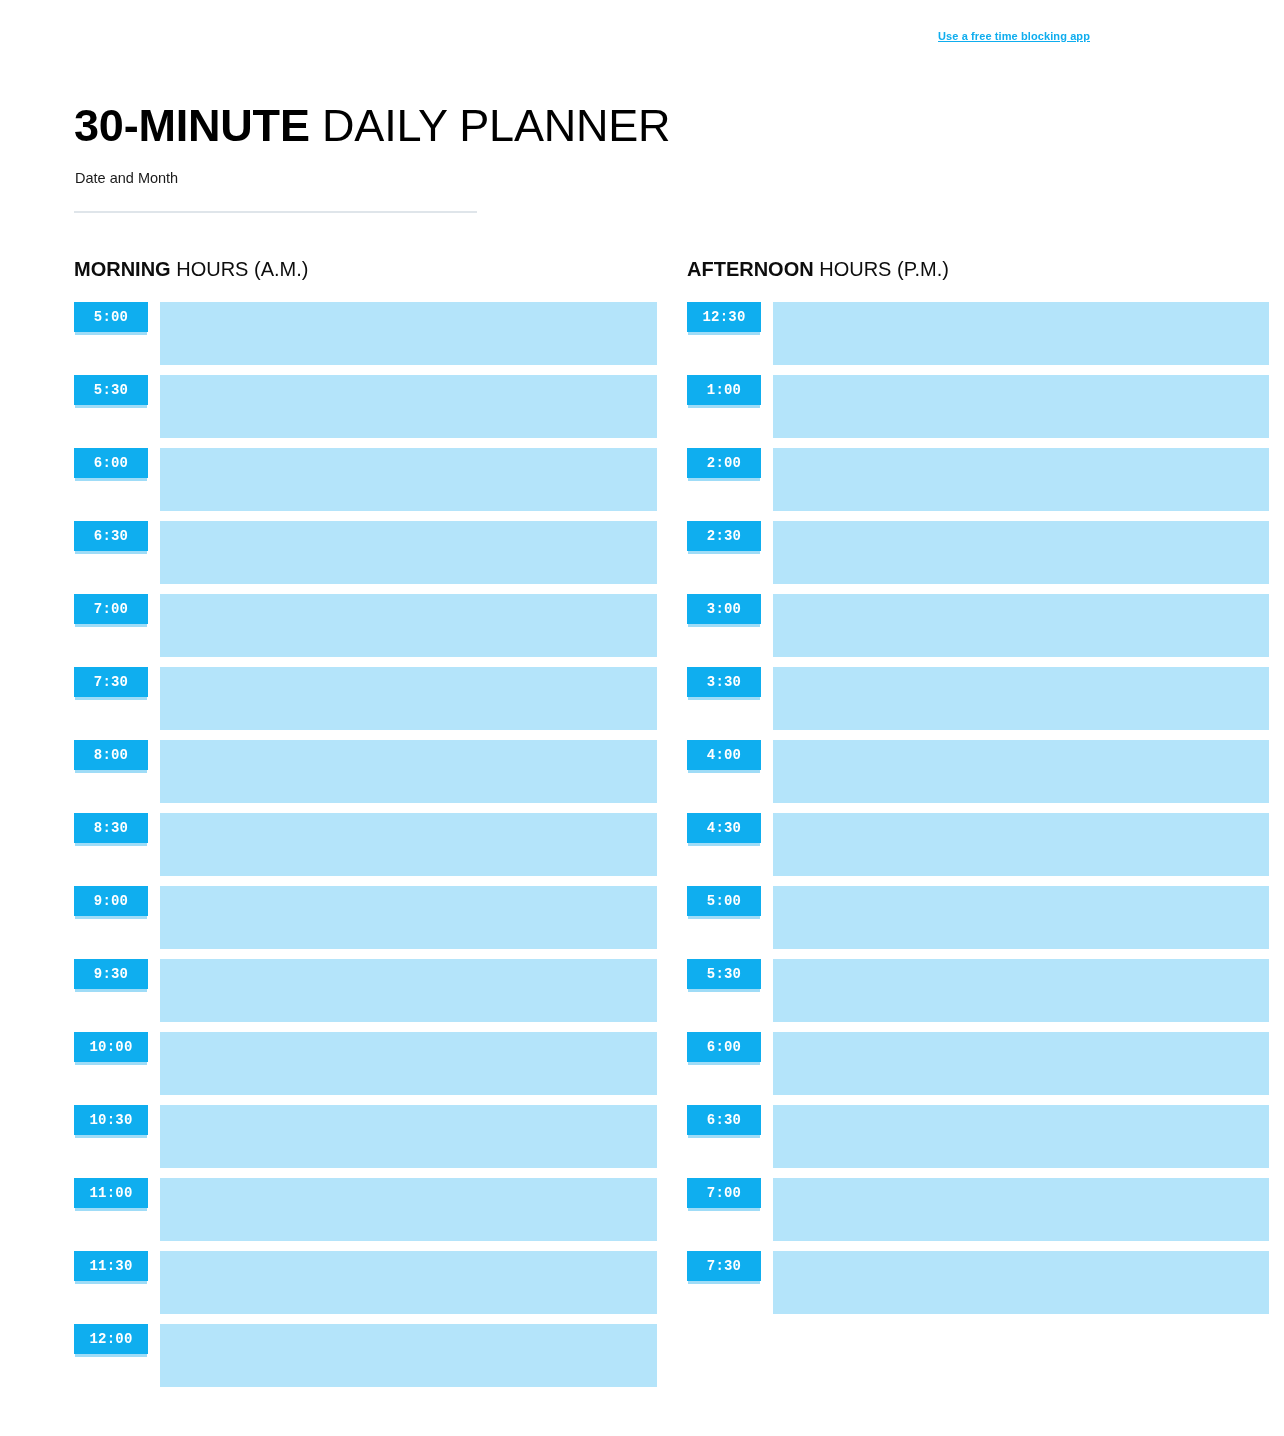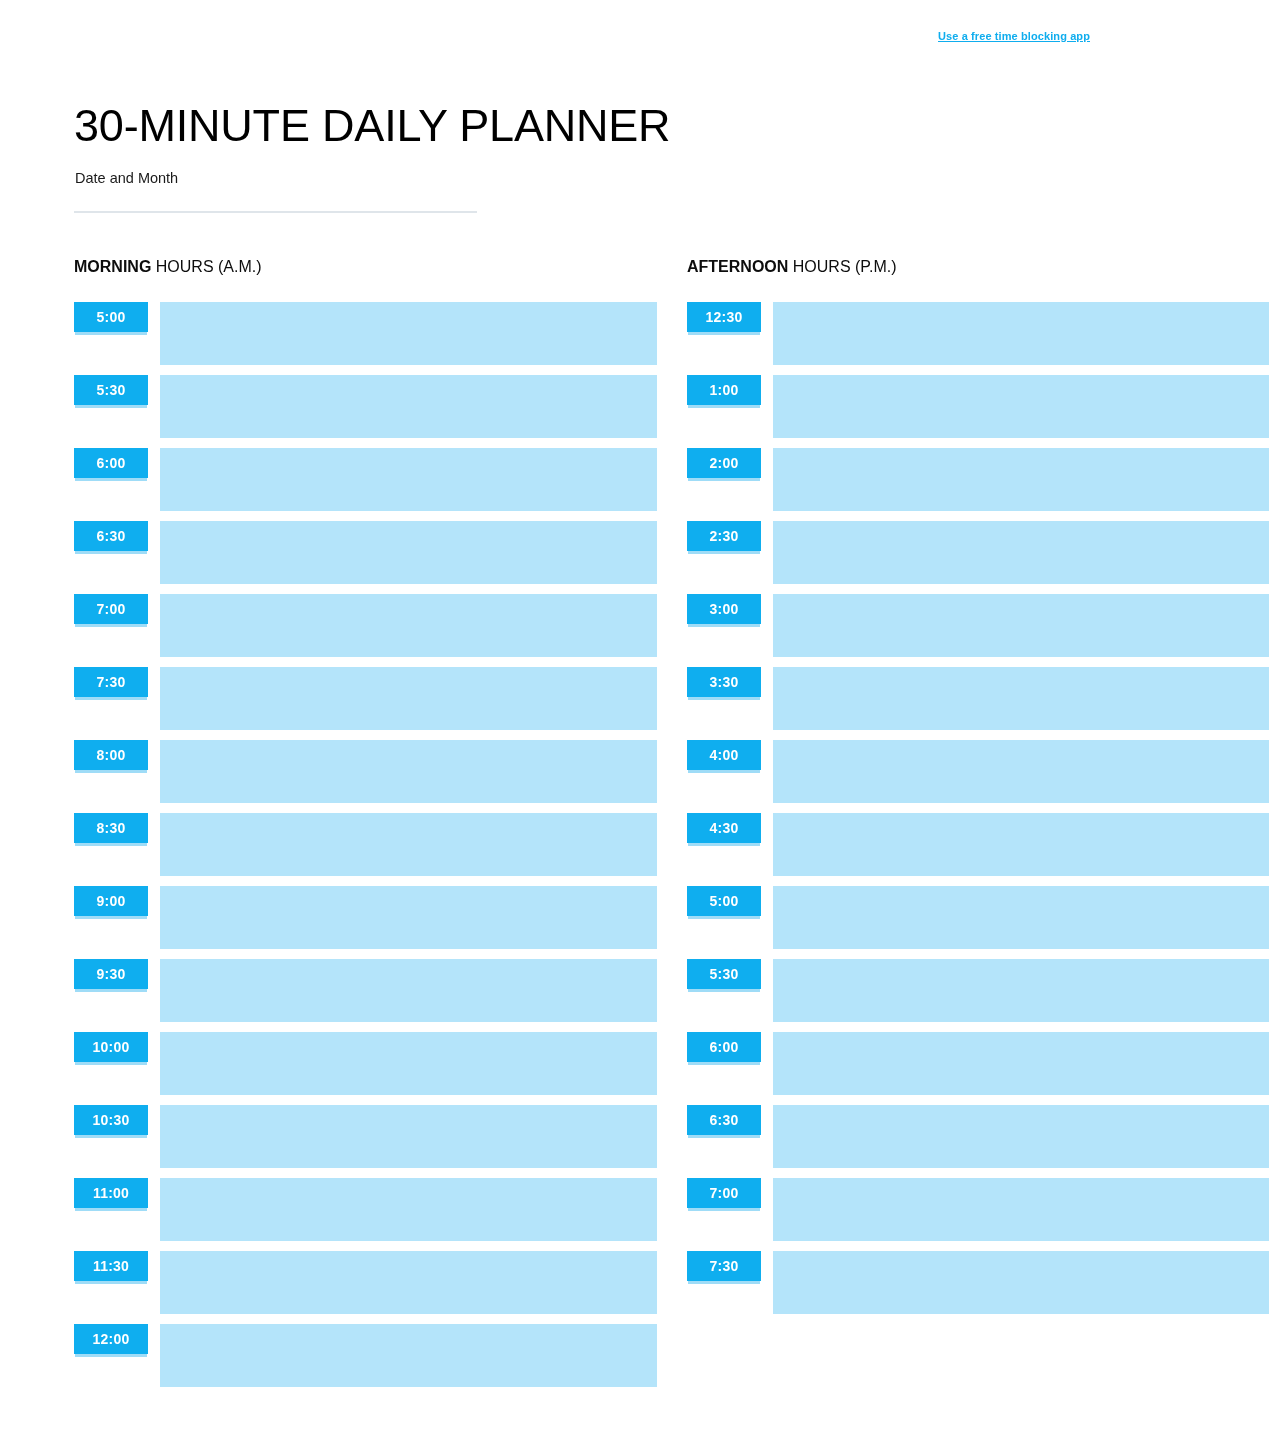"30-MINUTE" .title .t-strong { font-weight: normal -> bold }
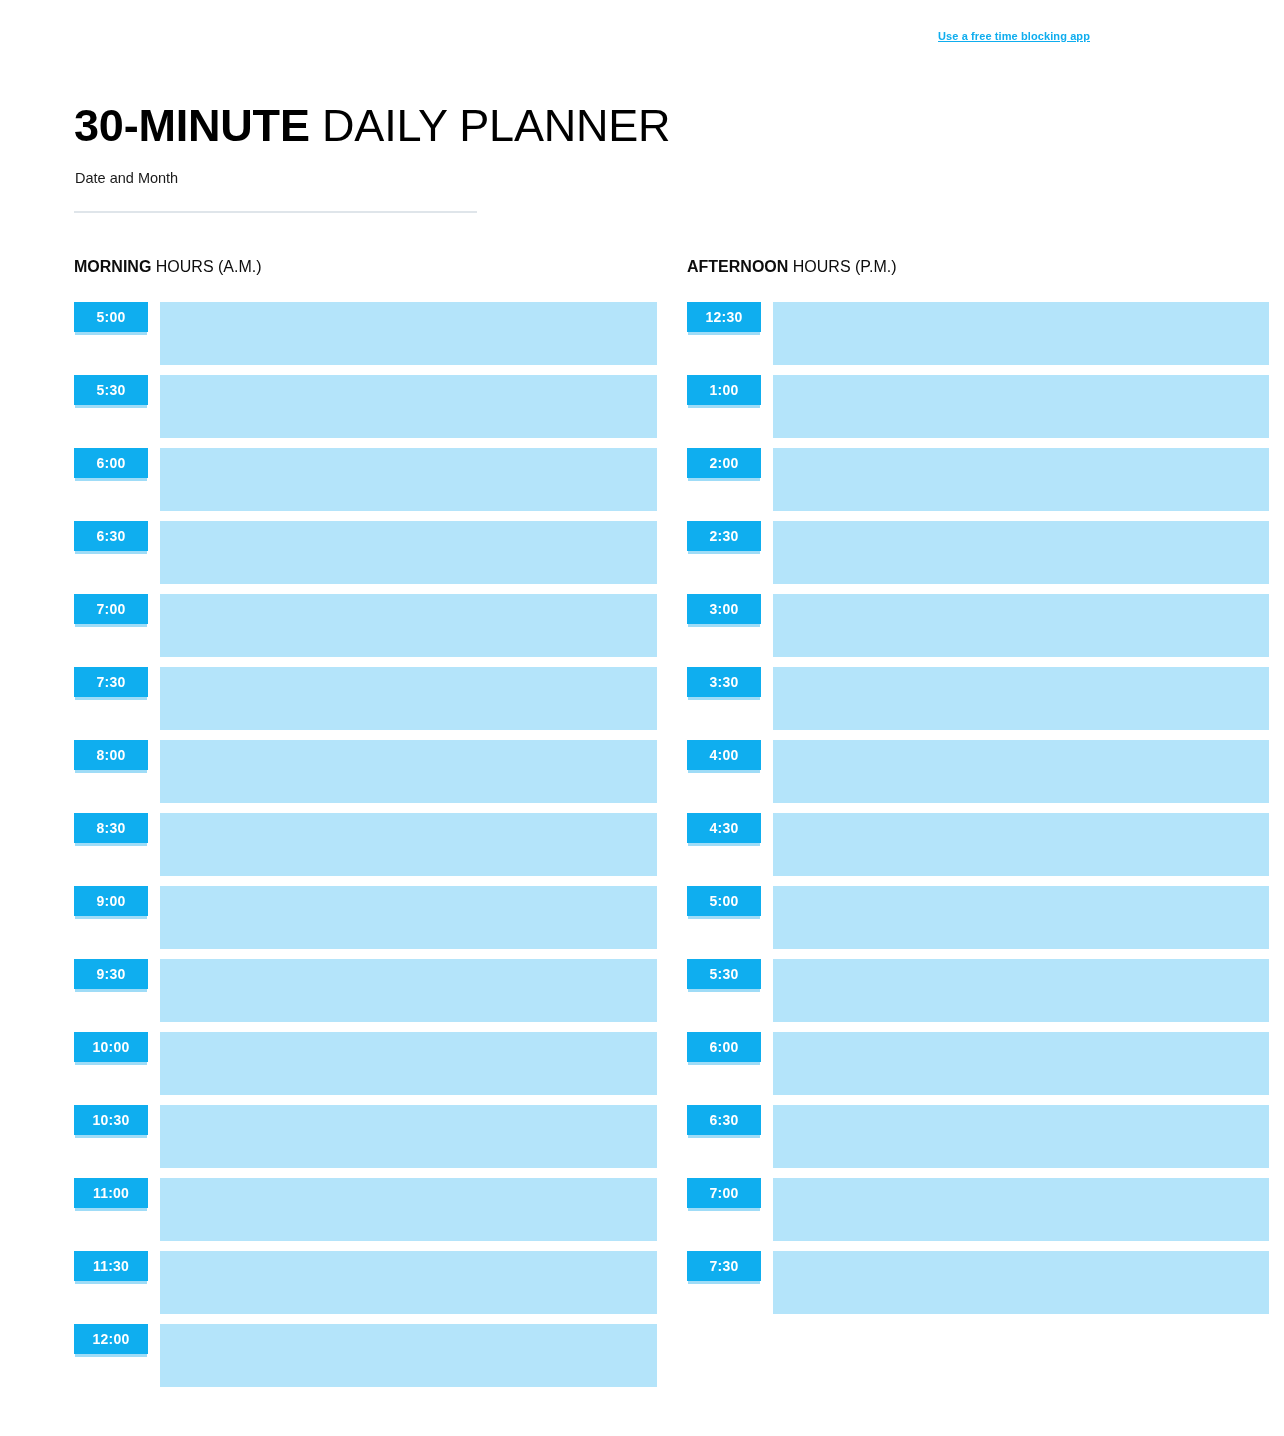"MORNING HOURS (A.M.)" .col-head { font-size: 16px -> 20px }
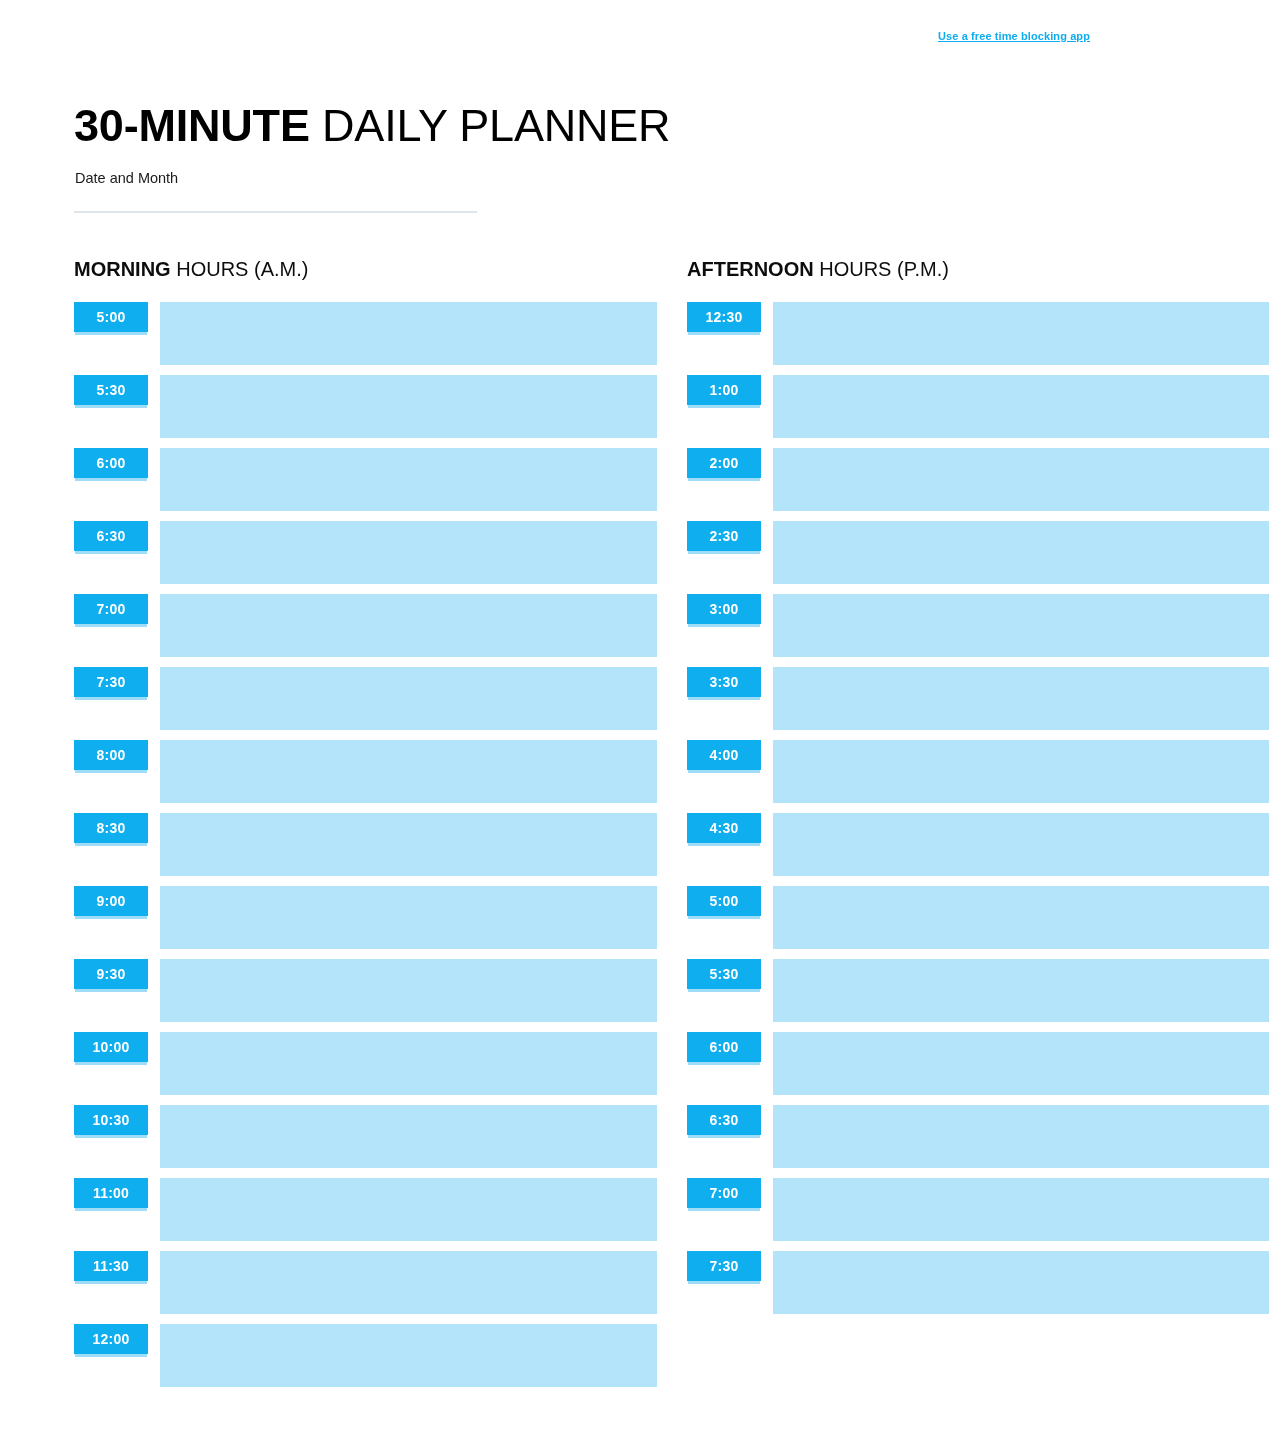"5:00" .slot-badge { font-family: none -> Liberation Mono, monospace }
